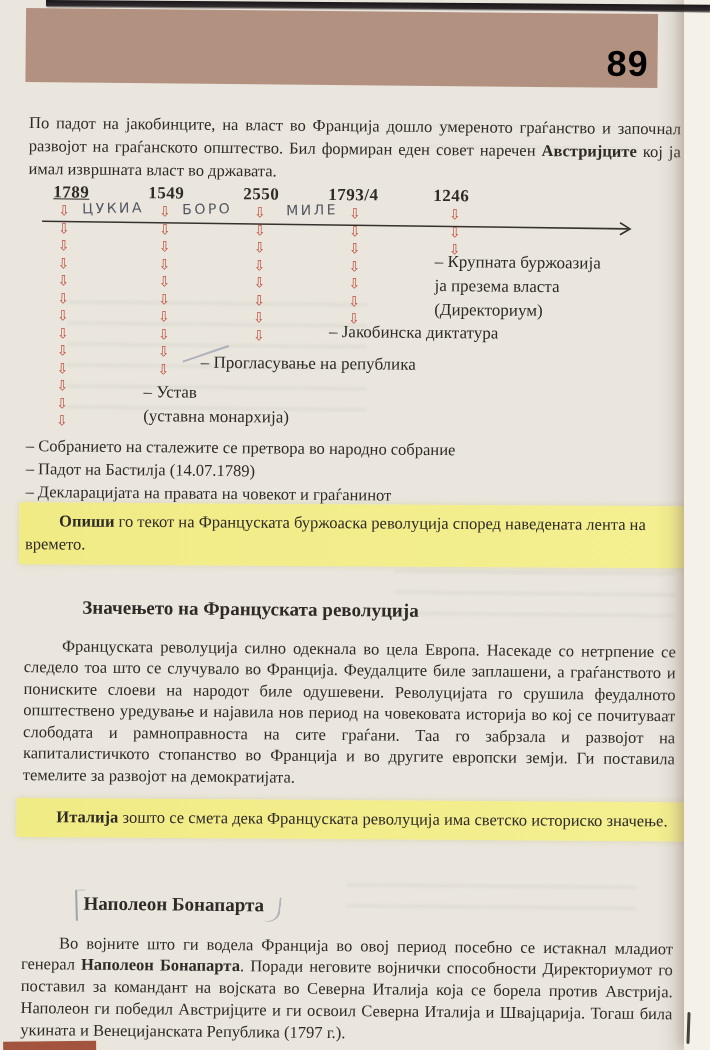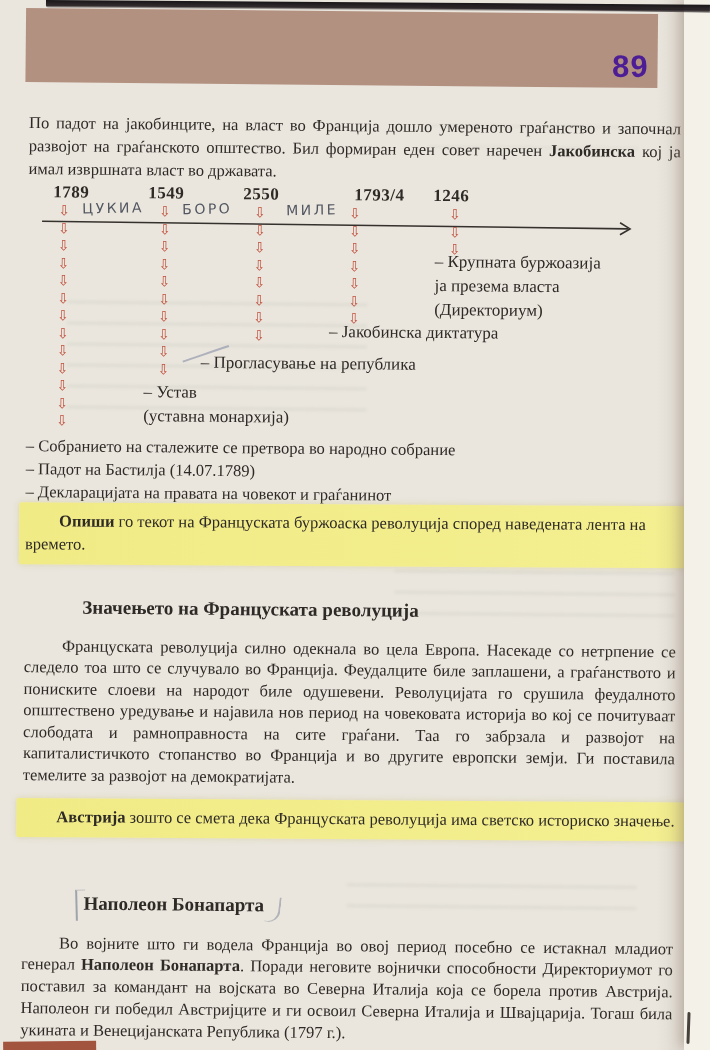"89" .page-num { color: #4c1d95 -> #000000; font-size: 31px -> 36px }
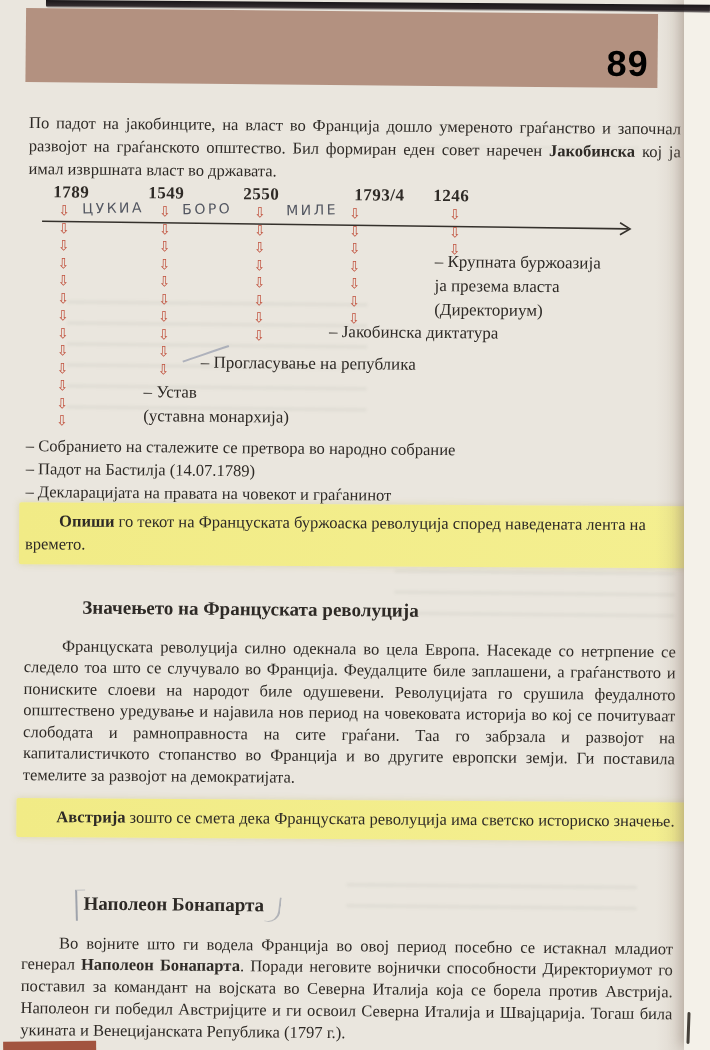"Јакобинска" b { text: Јакобинска -> Австријците }
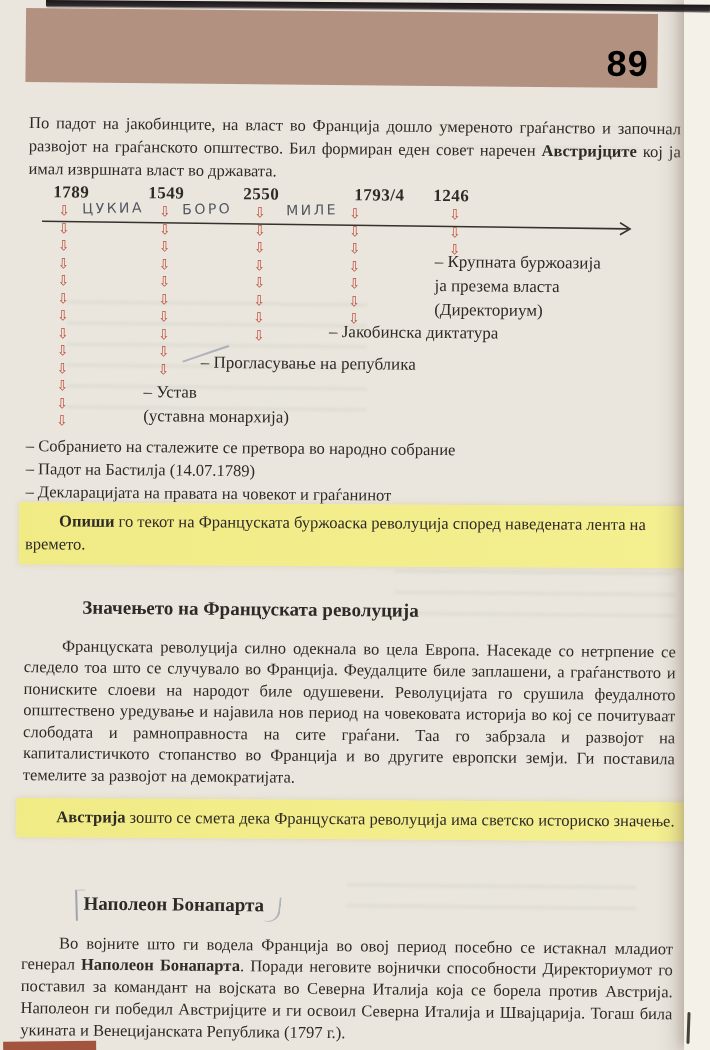"1789" div.tl-year { text-decoration: none -> underline }
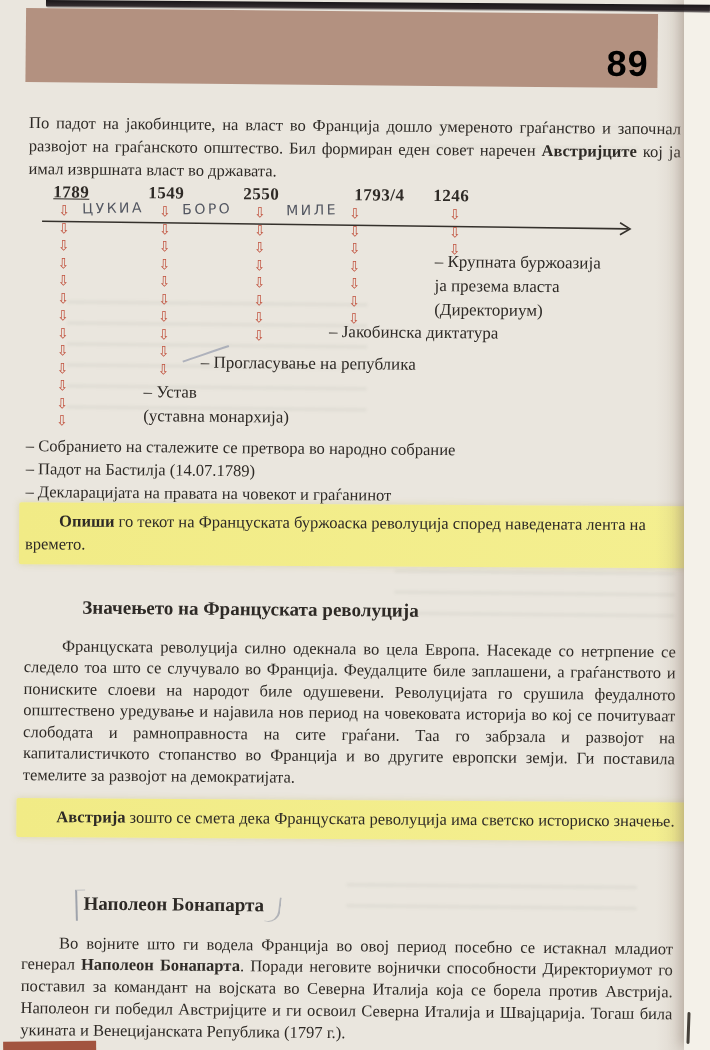"1793/4" div.tl-year { left: 356px -> 330px }
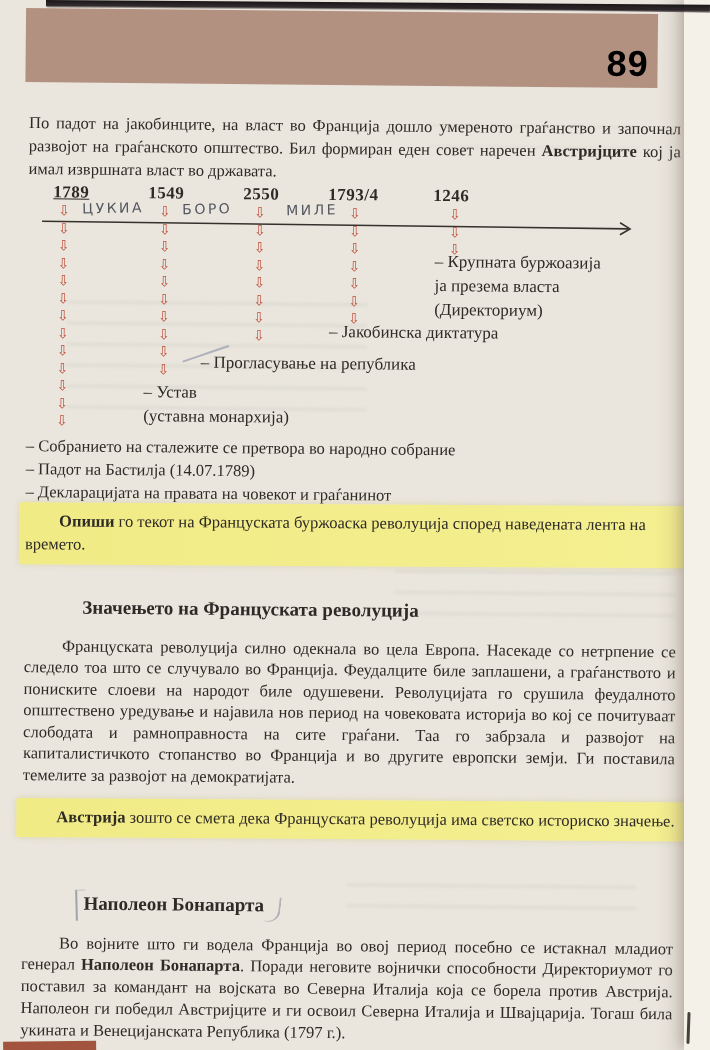"Австрија" b { text: Австрија -> Италија }
